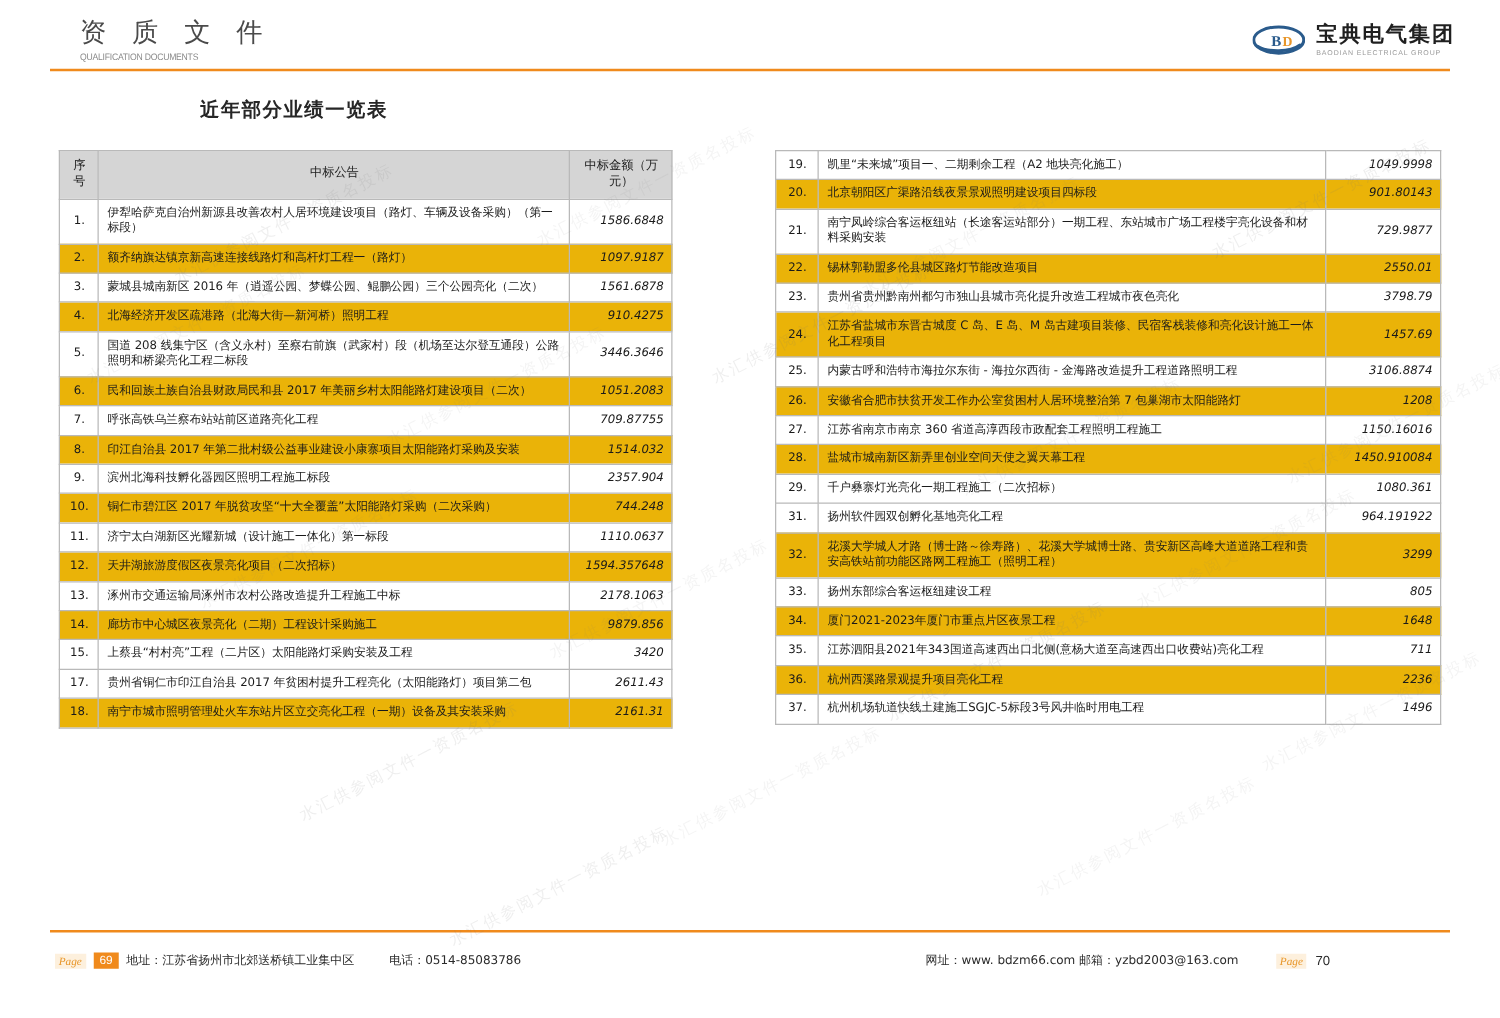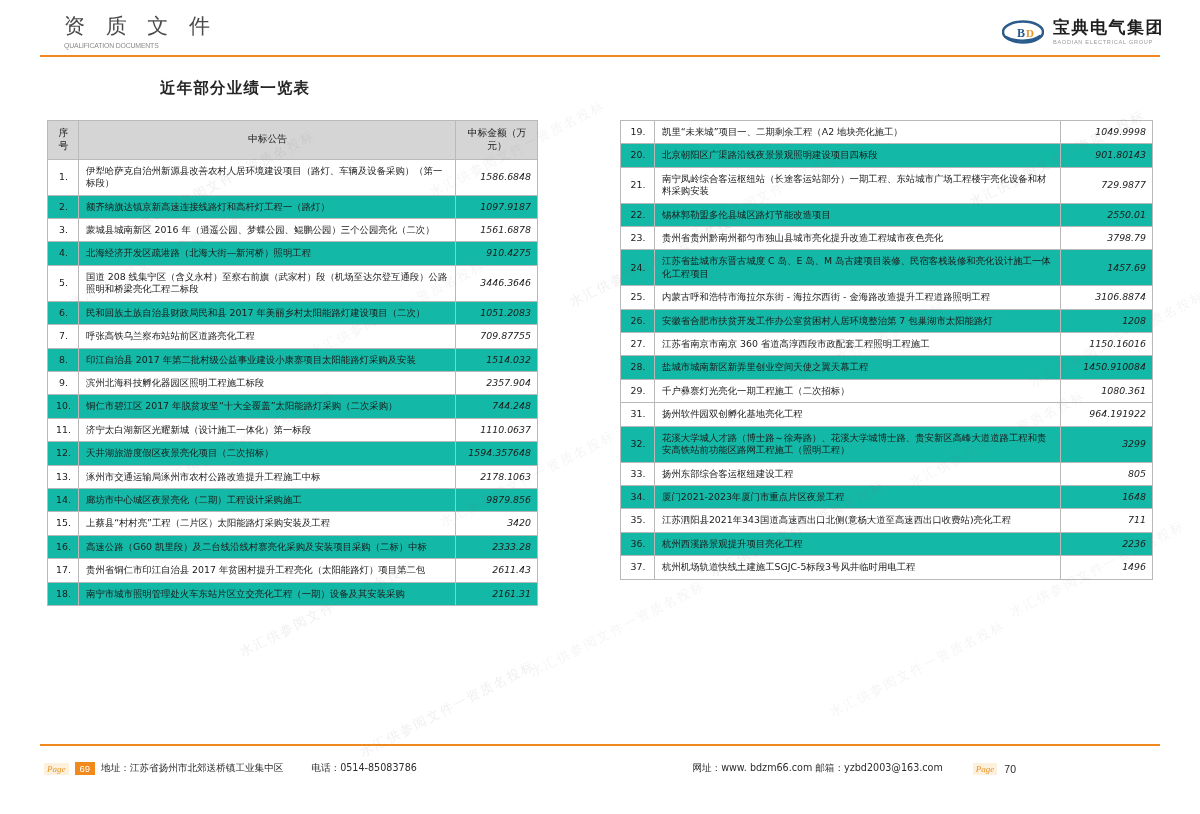"20." tr.shade td { background: #14b8a6 -> #eab308 }
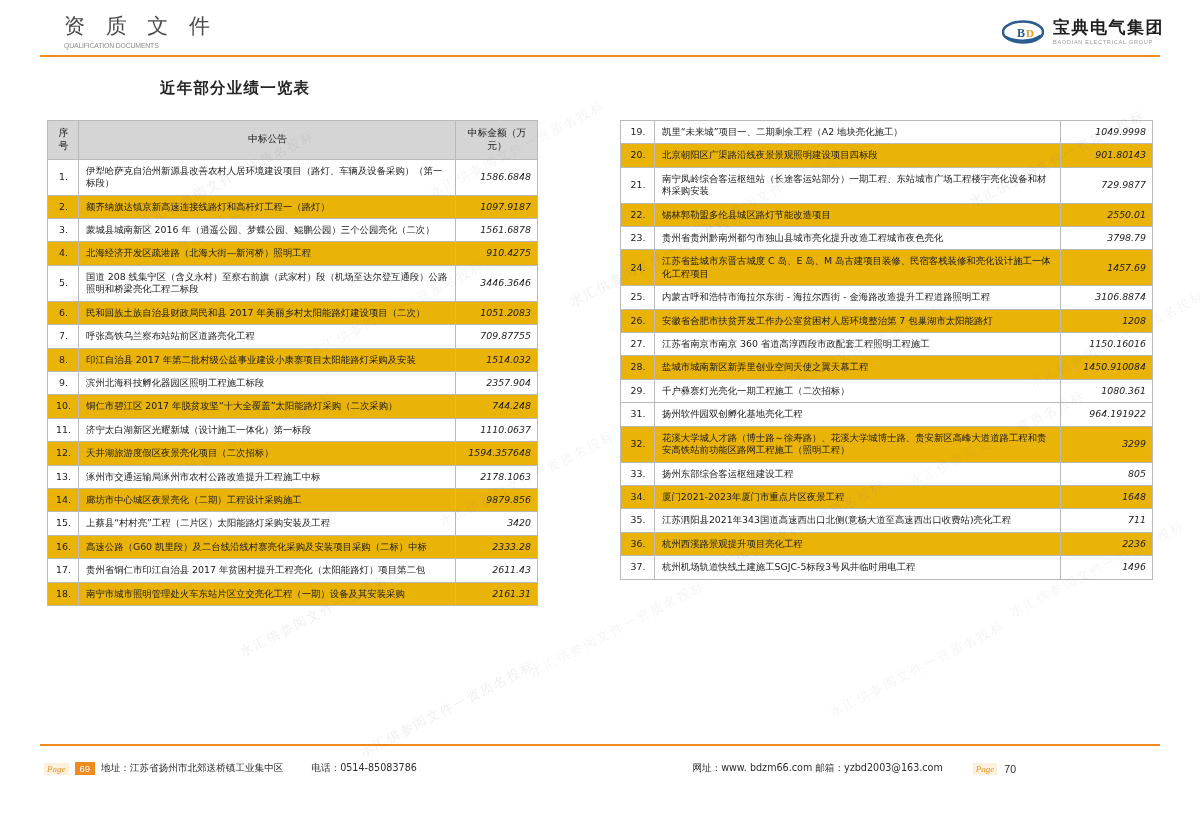"16." tr.shade { html: <tr> <td>16.</td> <td>高速公路（G60 凯里段）及二台线沿线村寨亮化采购及安装项目采购（二标）中标</td> <td>2333.28</td> </tr> -> none }
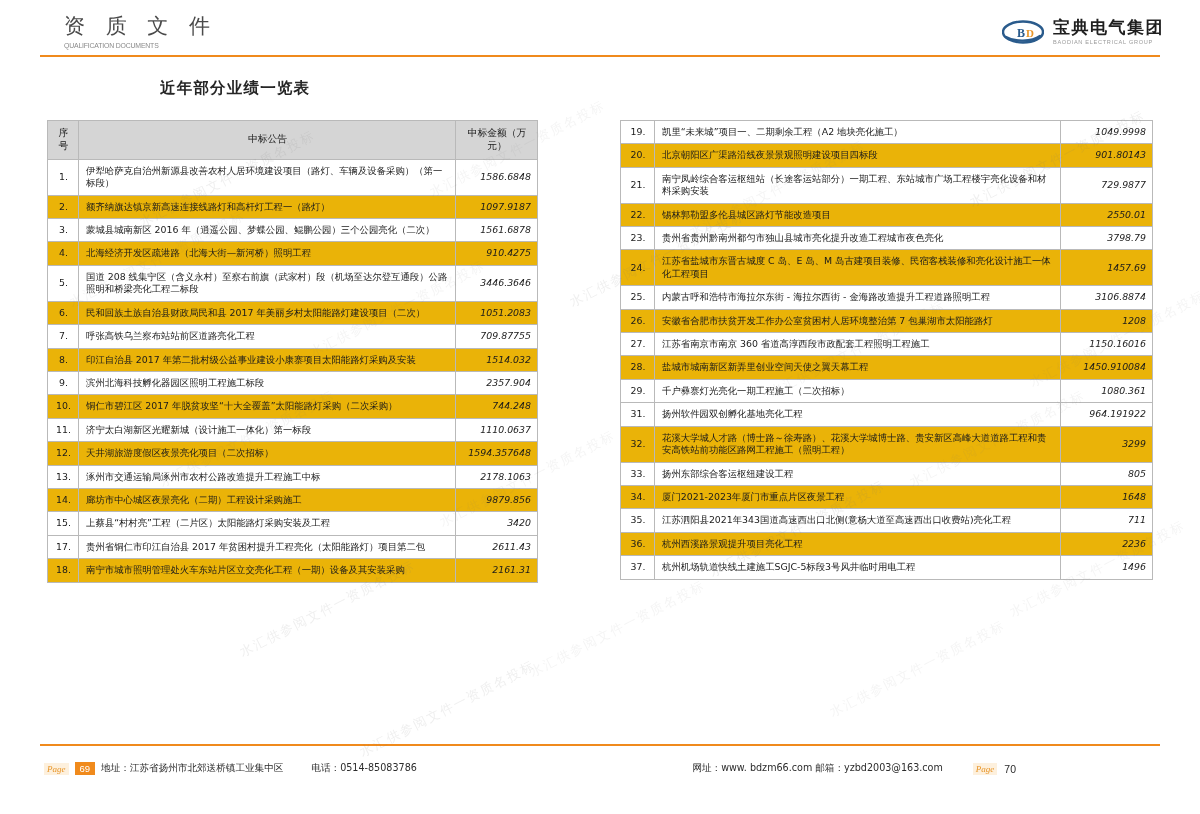"Page" .footer { padding-left: none -> 48px }
